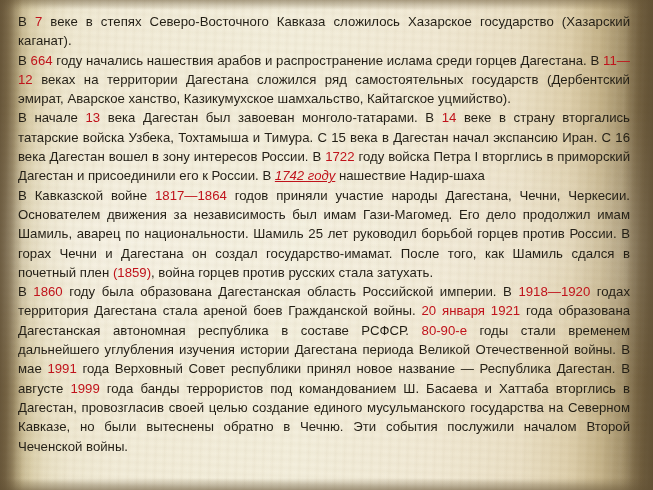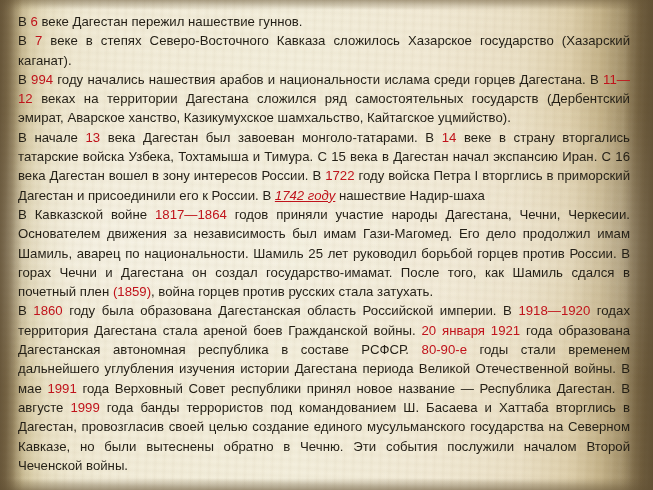"В 6 веке Дагестан пережил" p.para { html: <p><span>В </span><span>6</span><span> веке Дагестан пережил нашествие гуннов.</span></p> -> none }
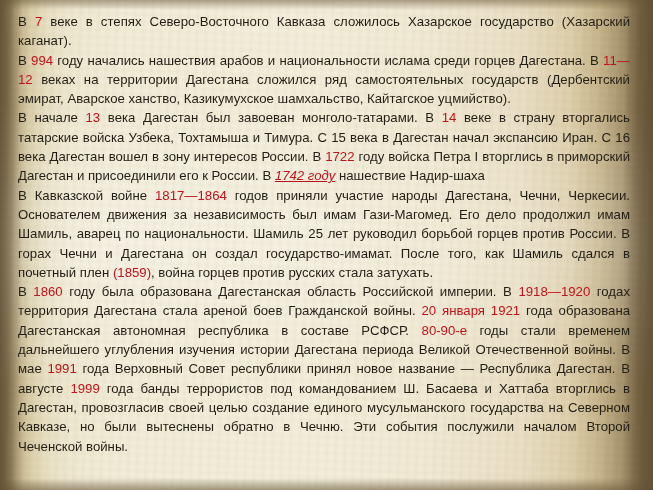"994" span.hl { text: 994 -> 664 }
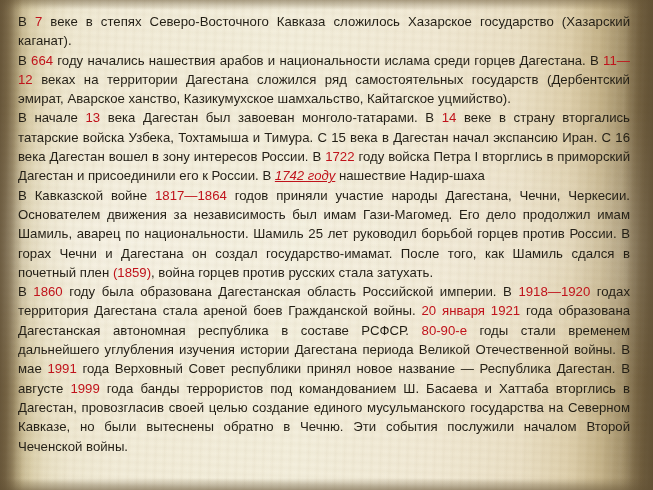"году начались нашествия арабов и" span { text: национальности -> распространение }
